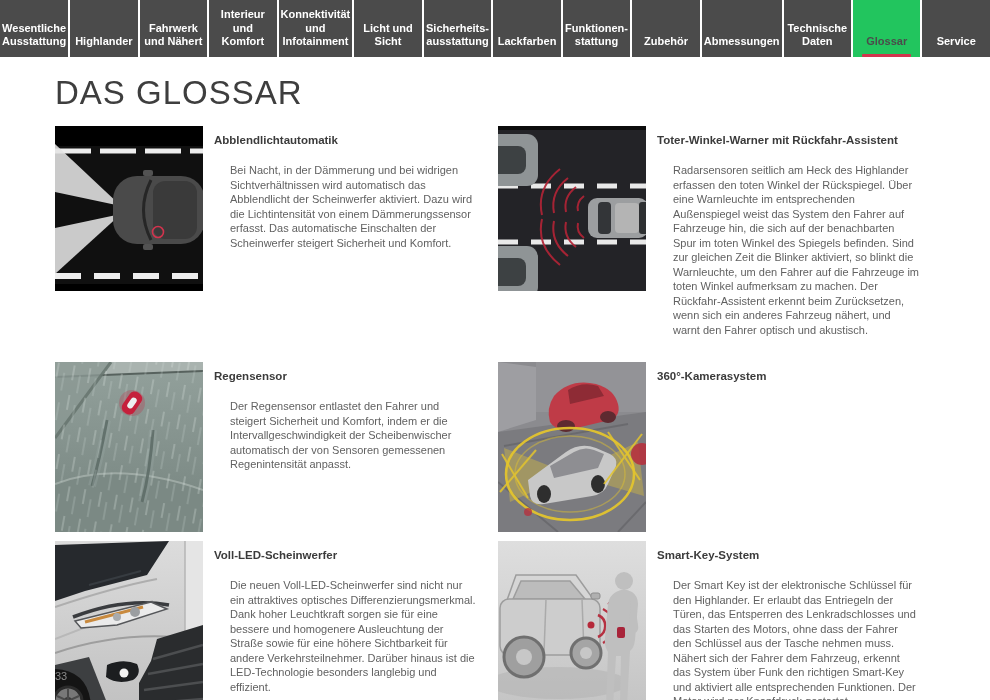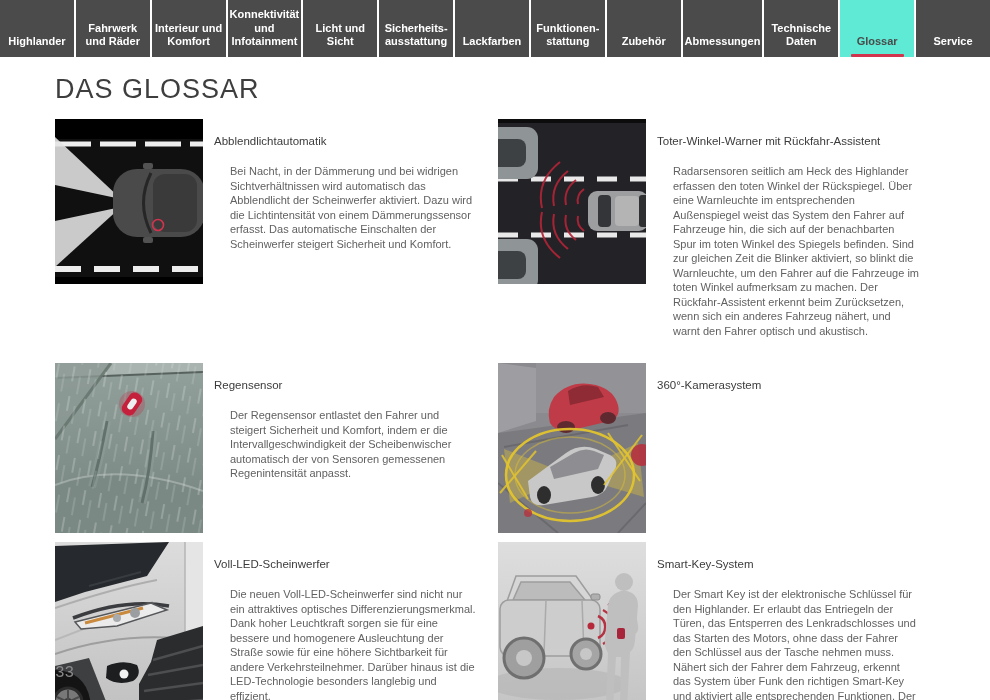"Wesentliche Ausstattung" div.tab { html: none -> <div> <span>Wesentliche Ausstattung</span> </div> }
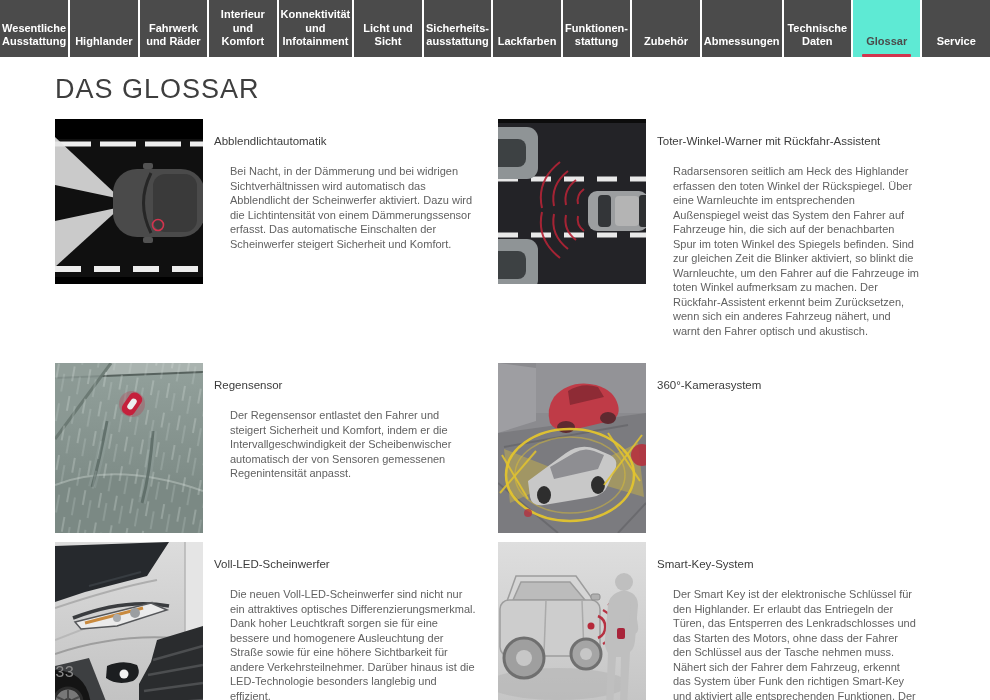"Fahrwerk und Räder" span { text: Räder -> Nähert }
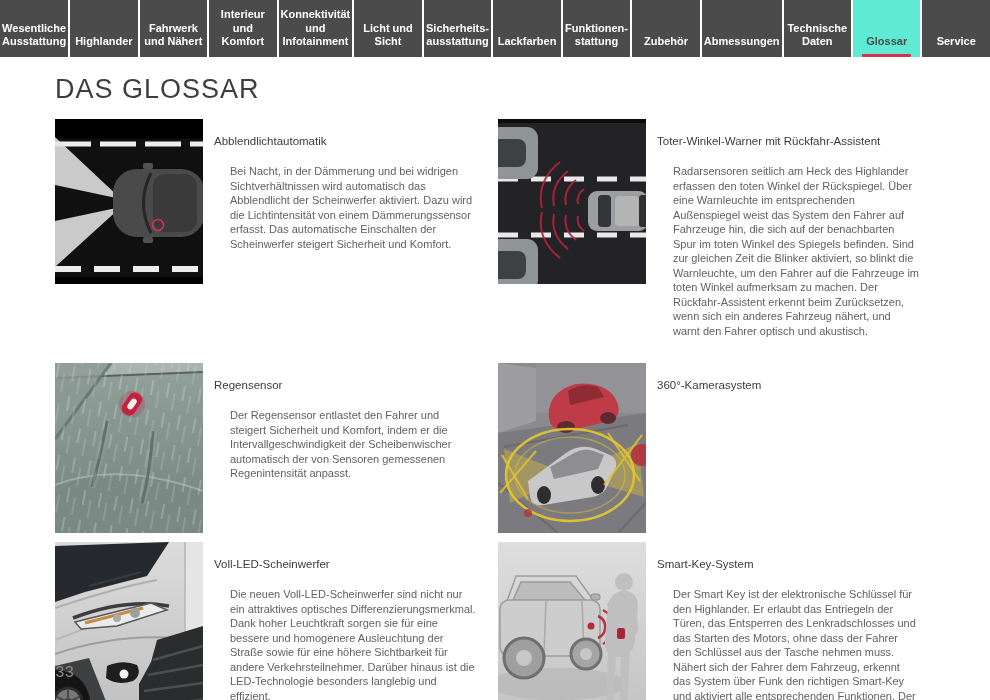"Glossar" .tab.active { background: #5eead4 -> #22c55e }
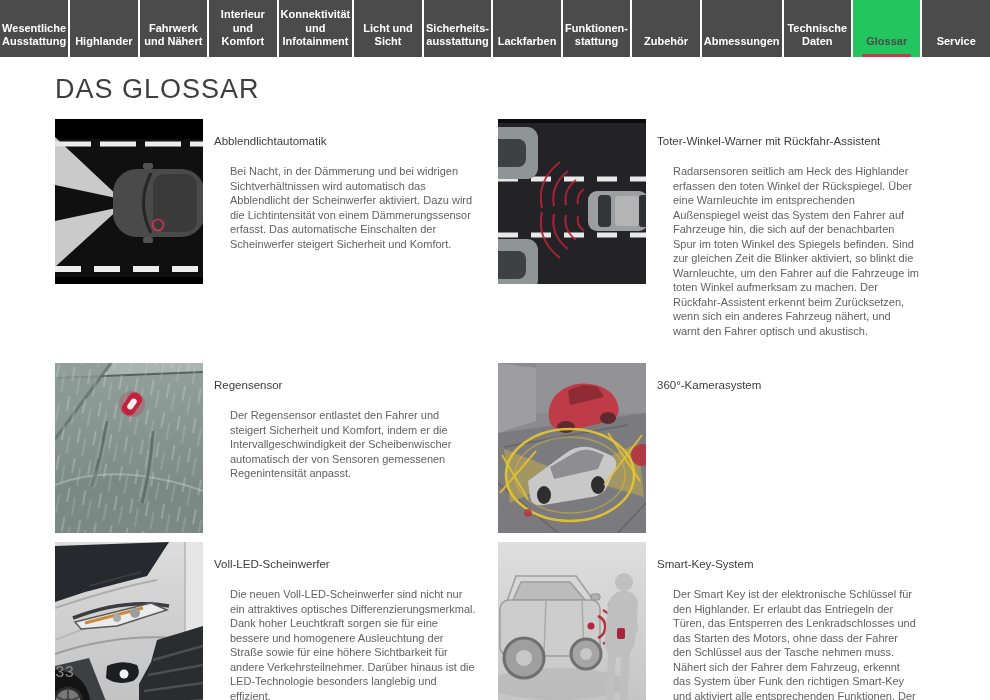"DAS GLOSSAR" .page-title { font-size: 27px -> 33px }
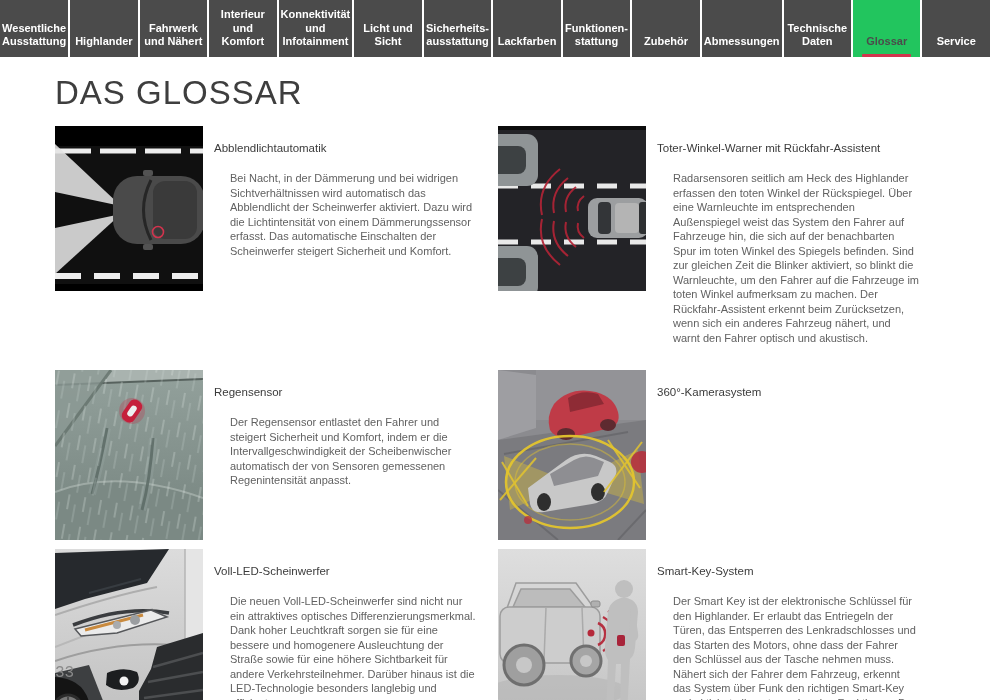"Abblendlichtautomatik" .txt h3 { font-weight: normal -> bold; margin: 8px 0 1px 0 -> 0 0 1px 0 }
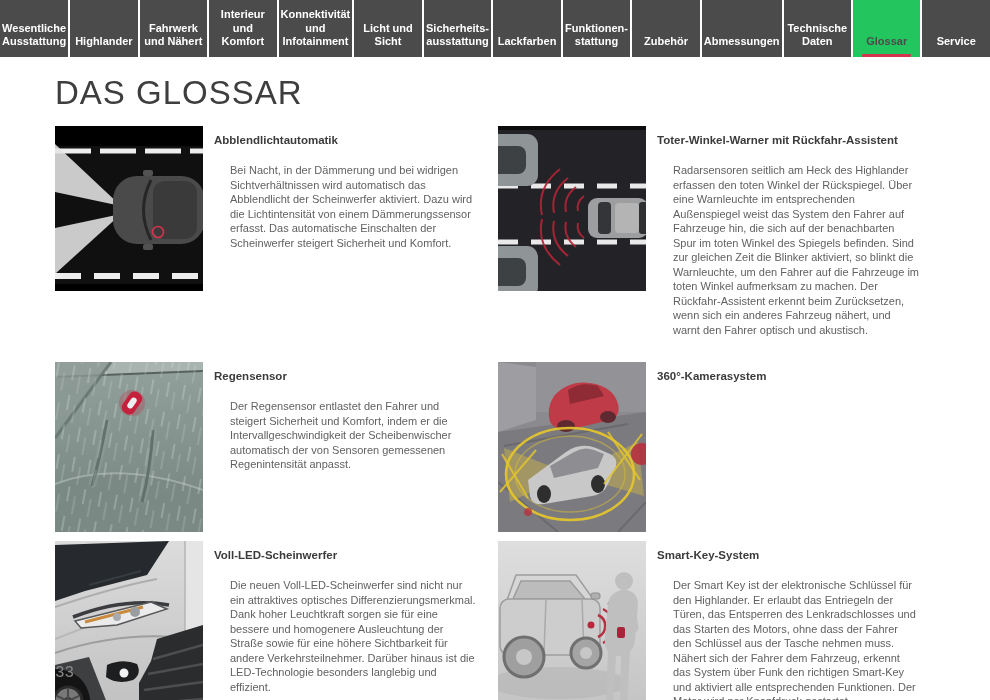"33" .page-number { font-family: Liberation Mono, monospace -> none; font-size: 16px -> 11px }
